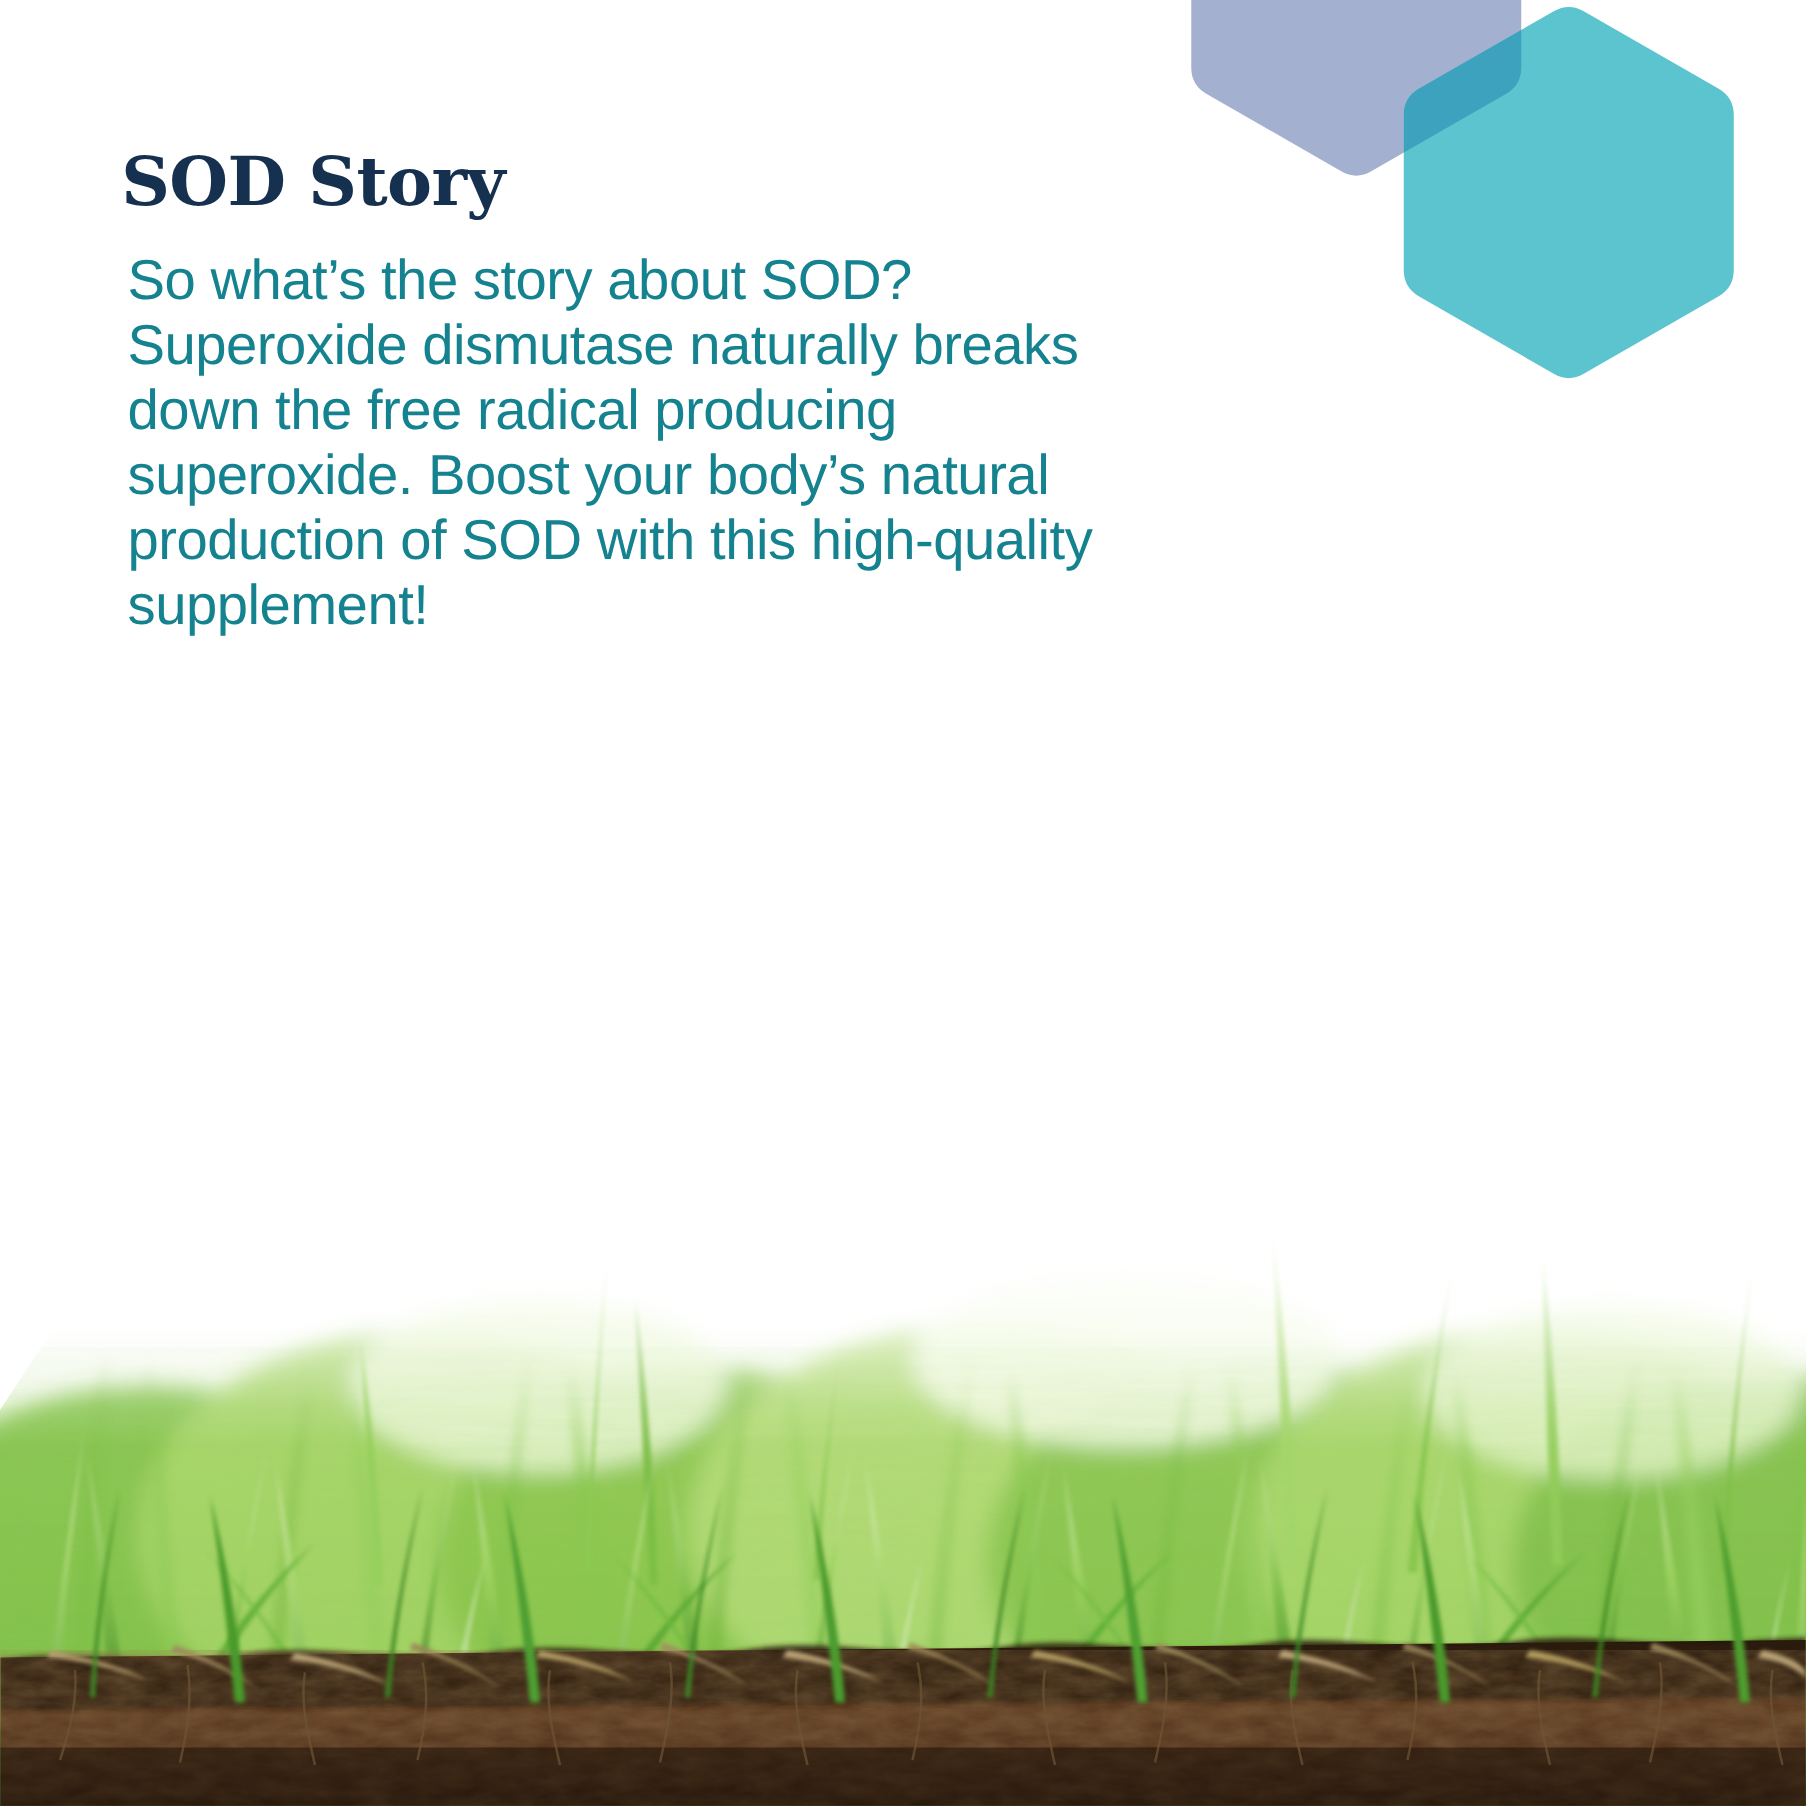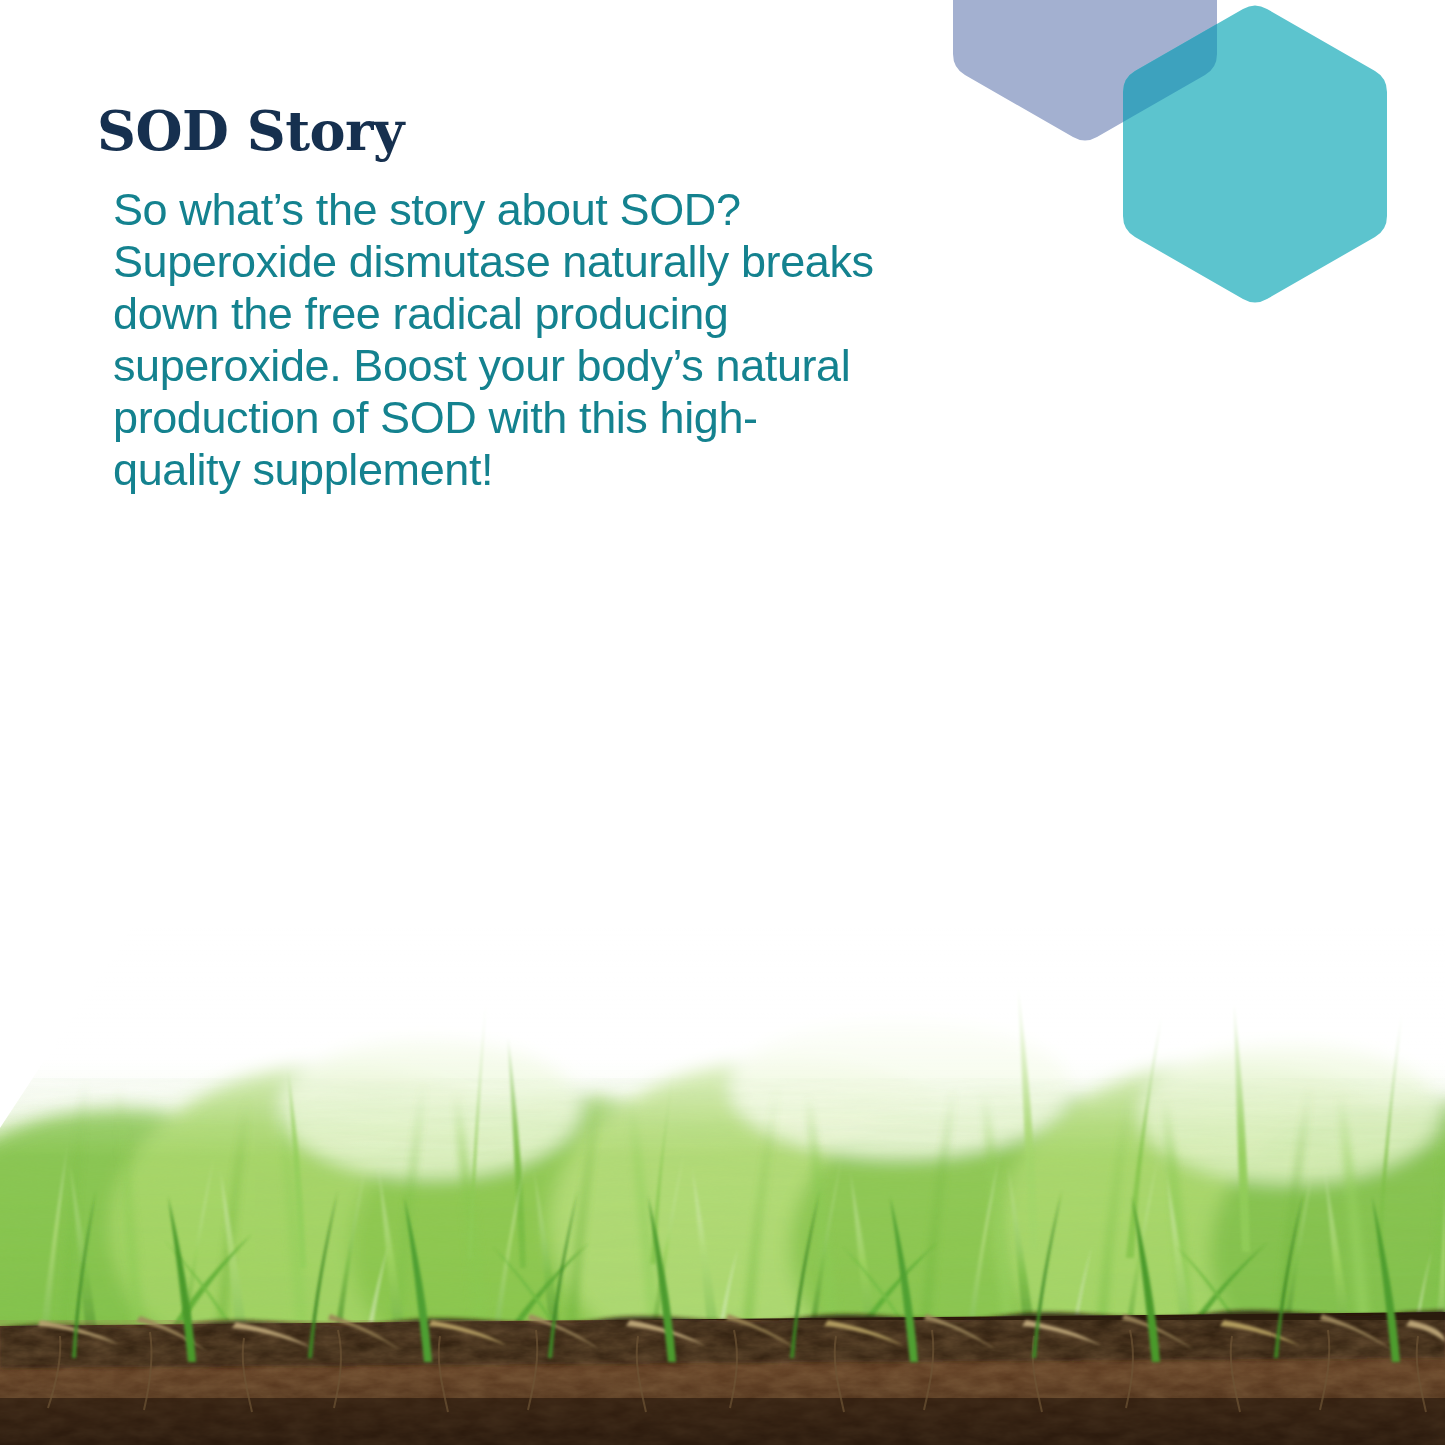"SOD Story" .page-title { margin: 0 0 26px 0 -> 14px 0 26px 0 }
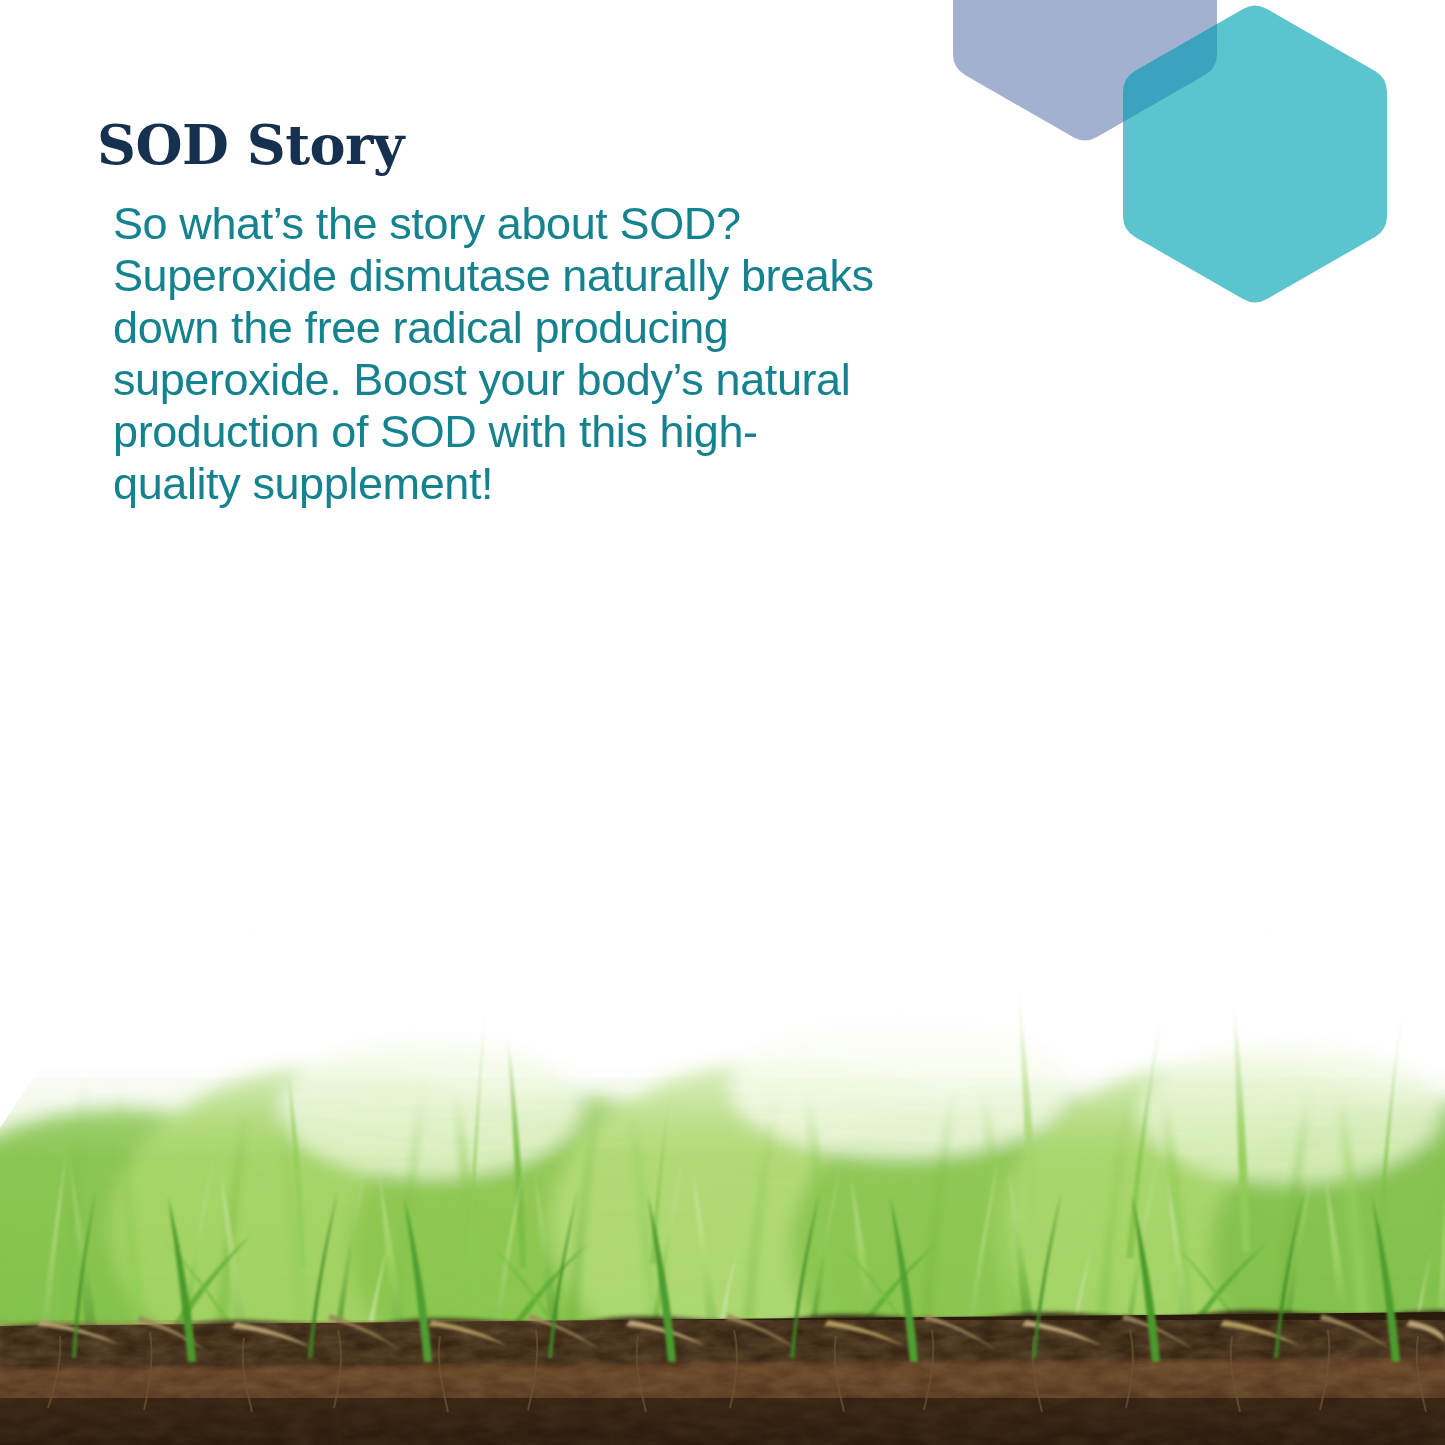"So what’s the story about" .body-copy { margin: 16px -> 5px }
